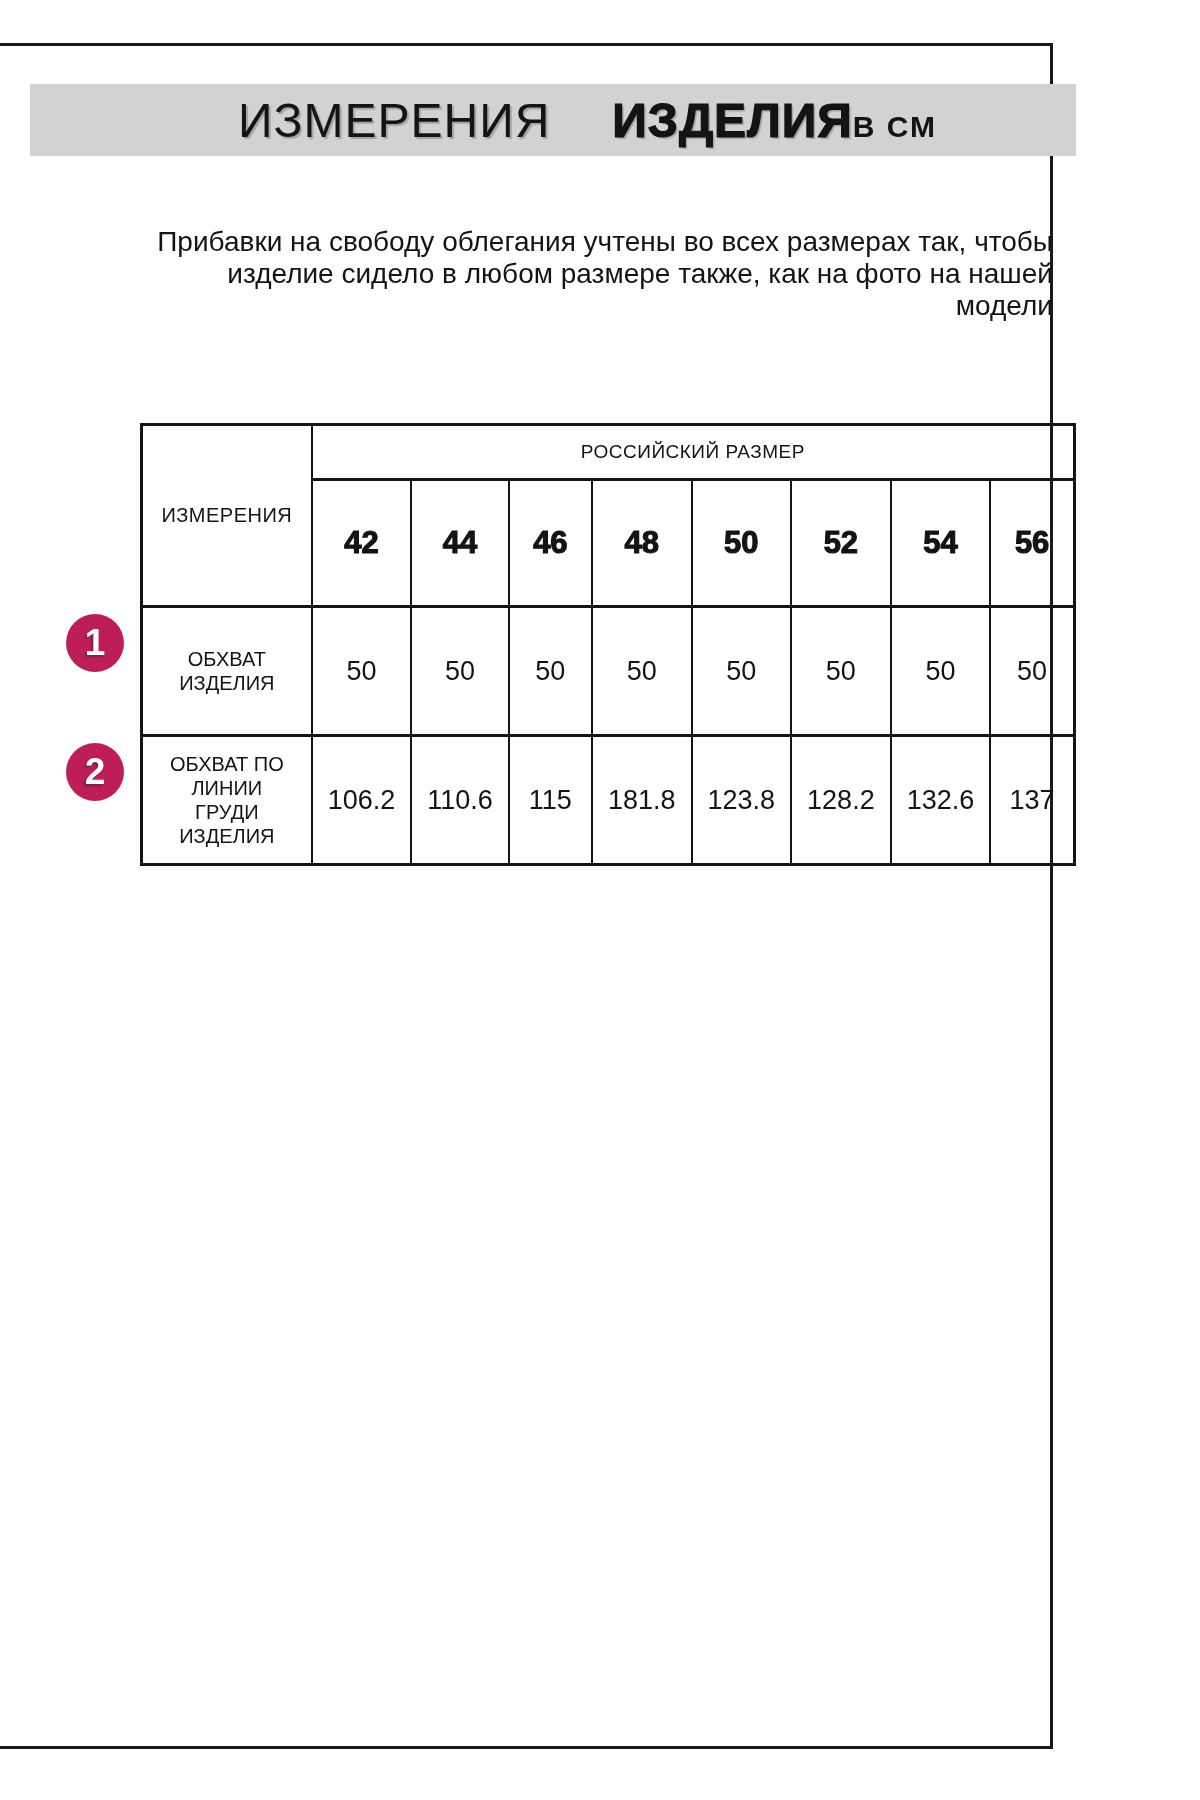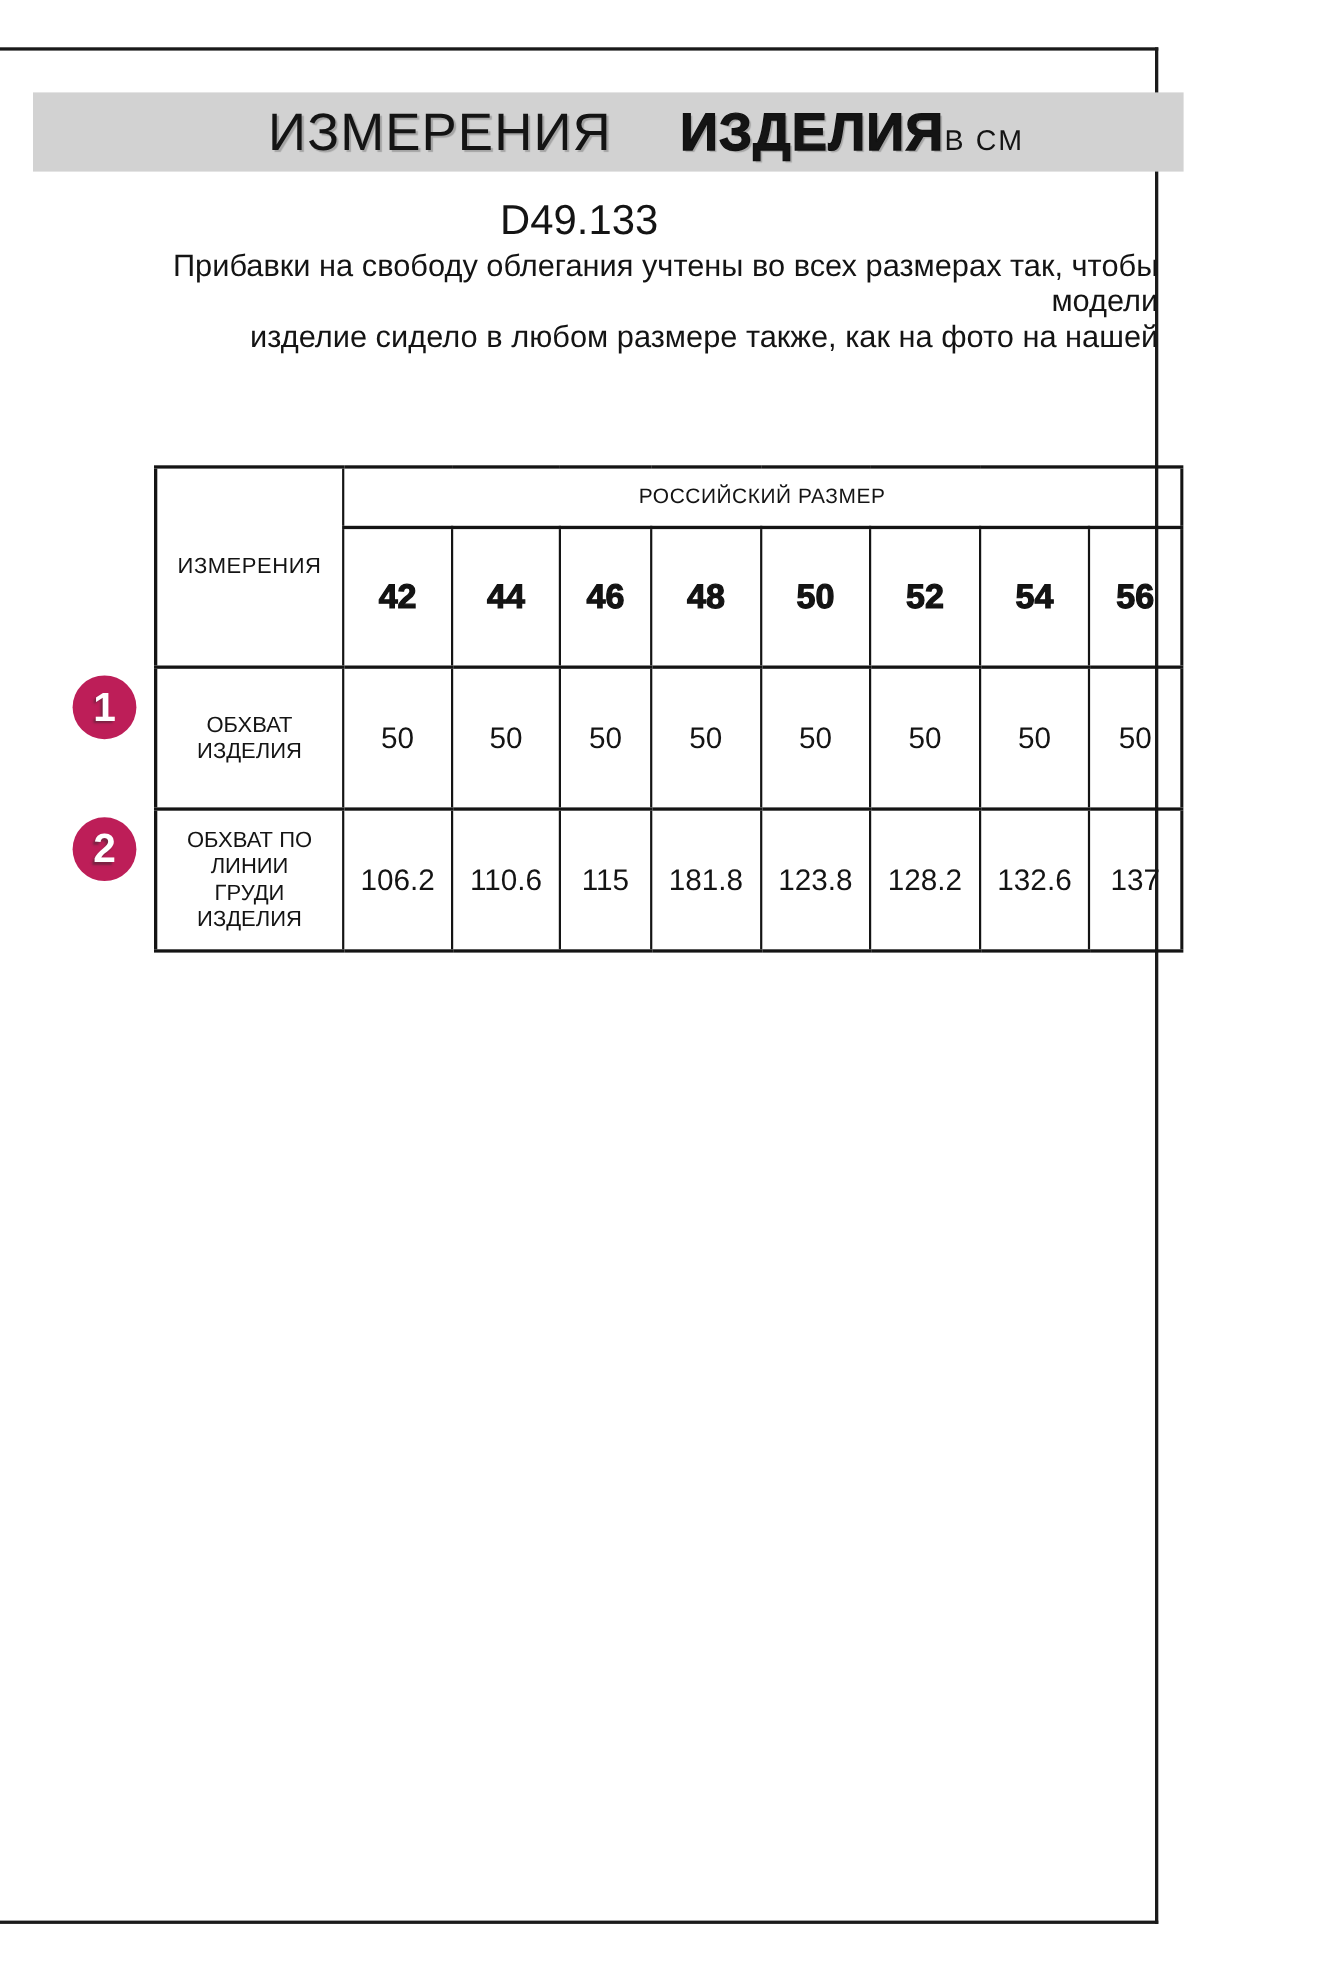"В СМ" .t3 { font-size: 26px -> 30px; font-weight: 400 -> 700 }
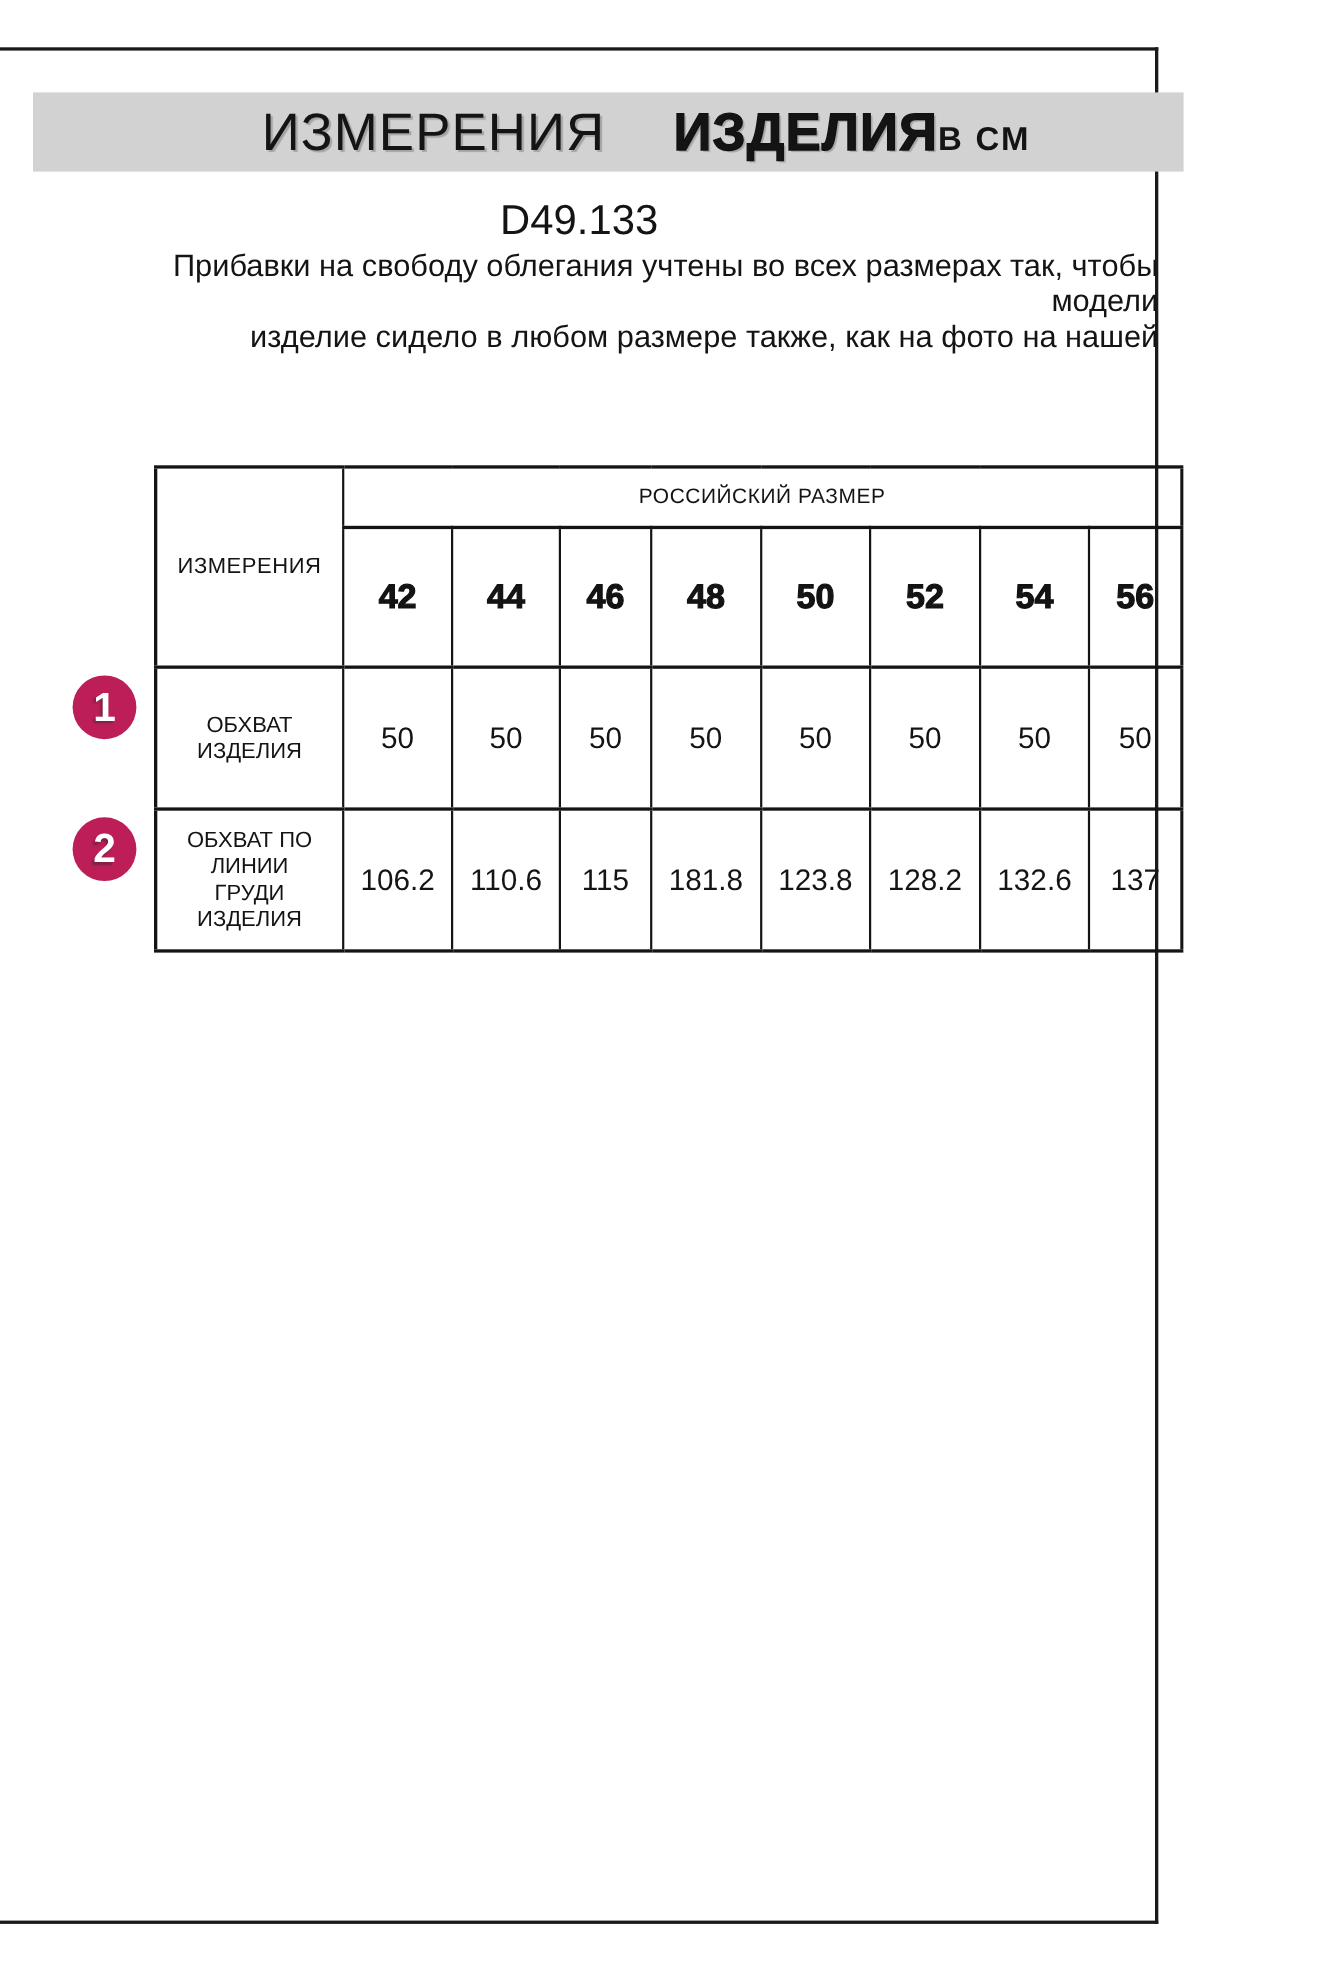"D49.133" div.code { html: <div>D49.133</div> -> none }
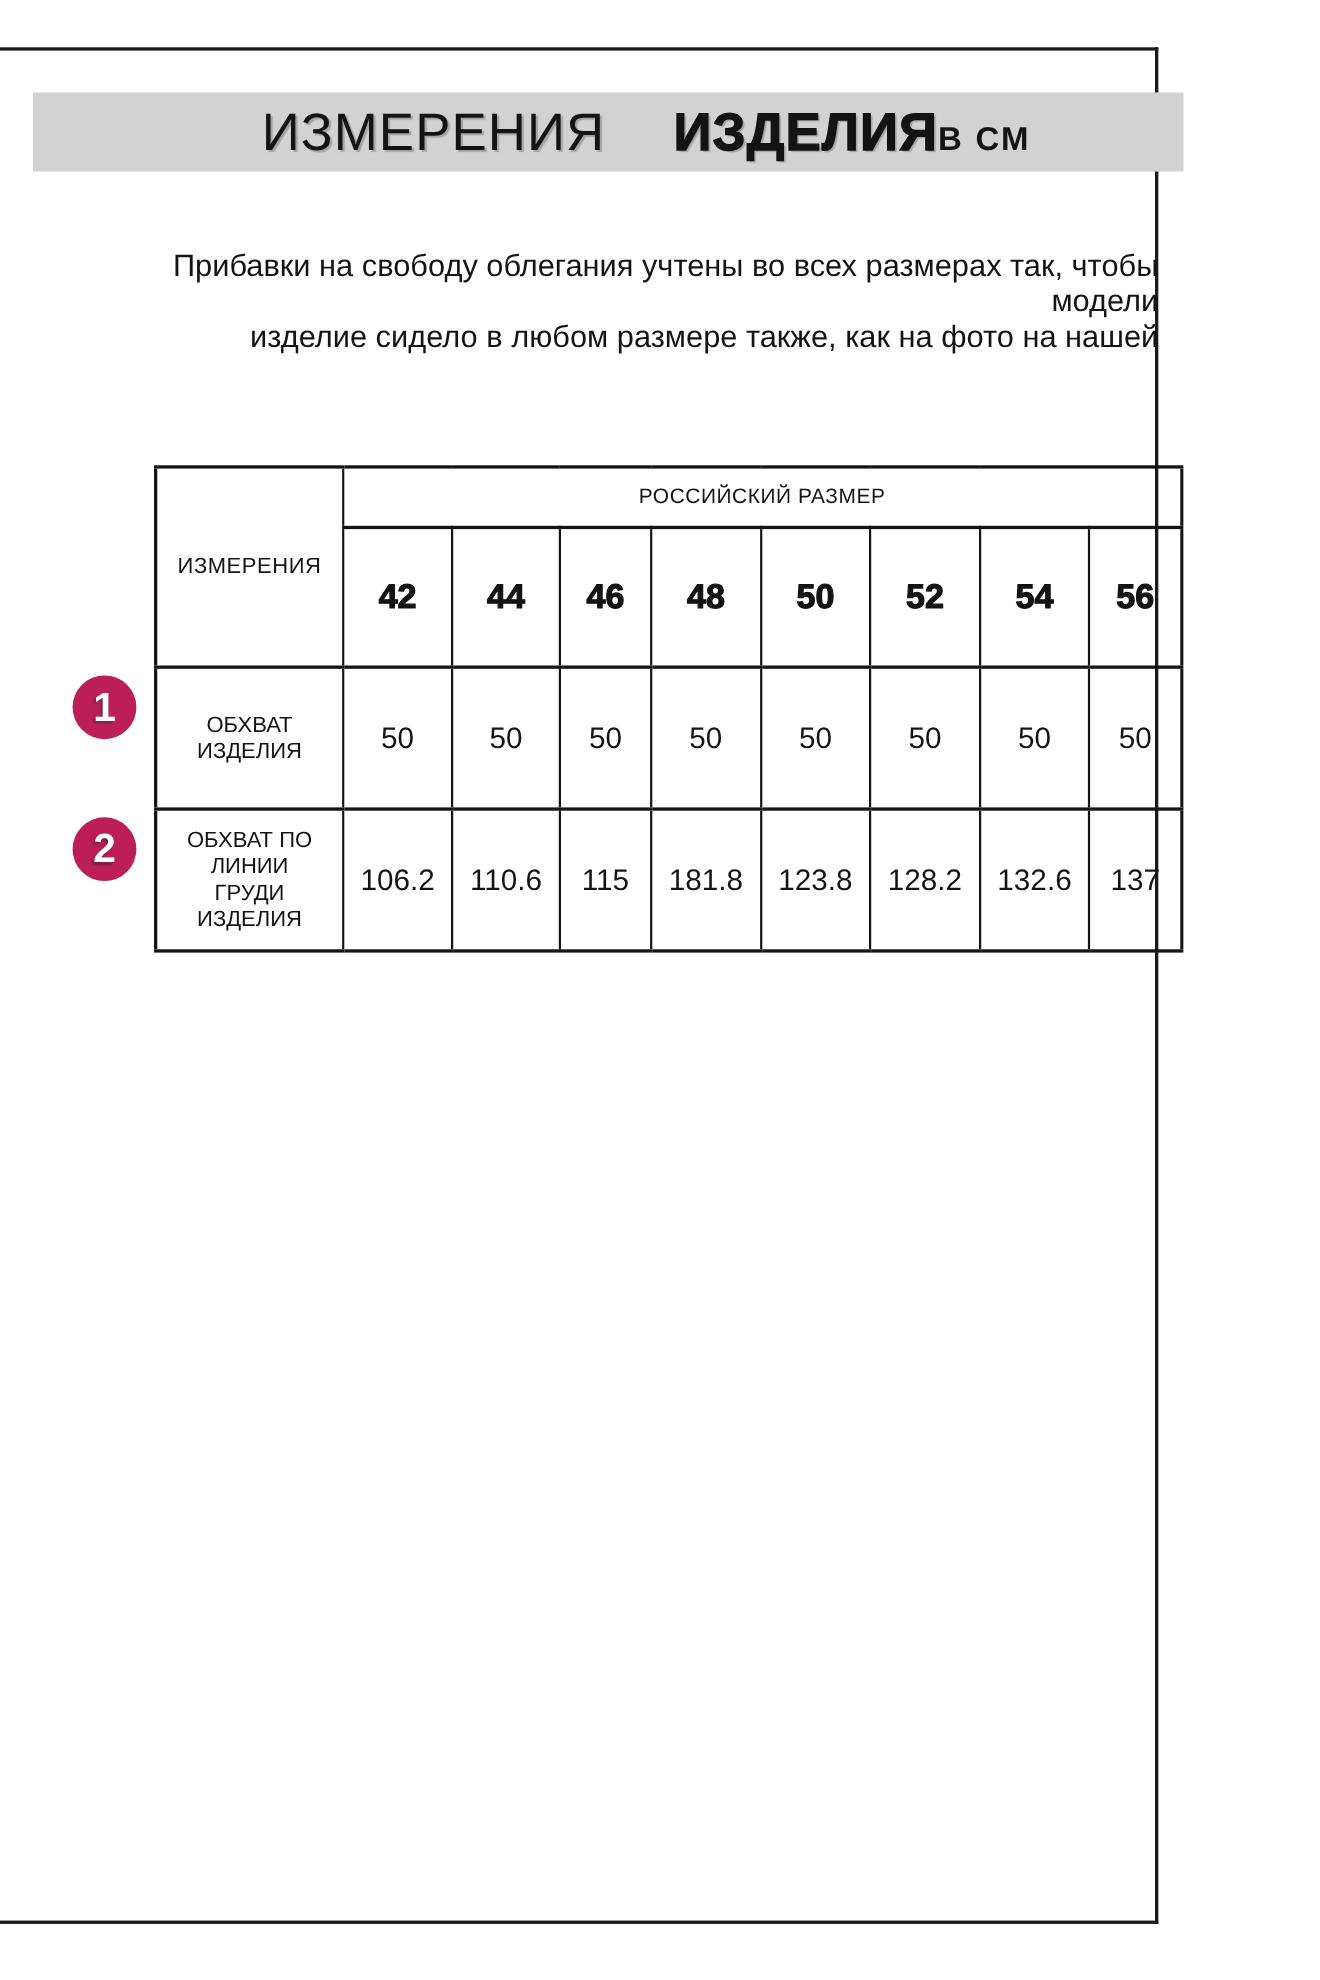"модели" div { order: before "изделие сидело в любом размере" -> after "изделие сидело в любом размере" }
